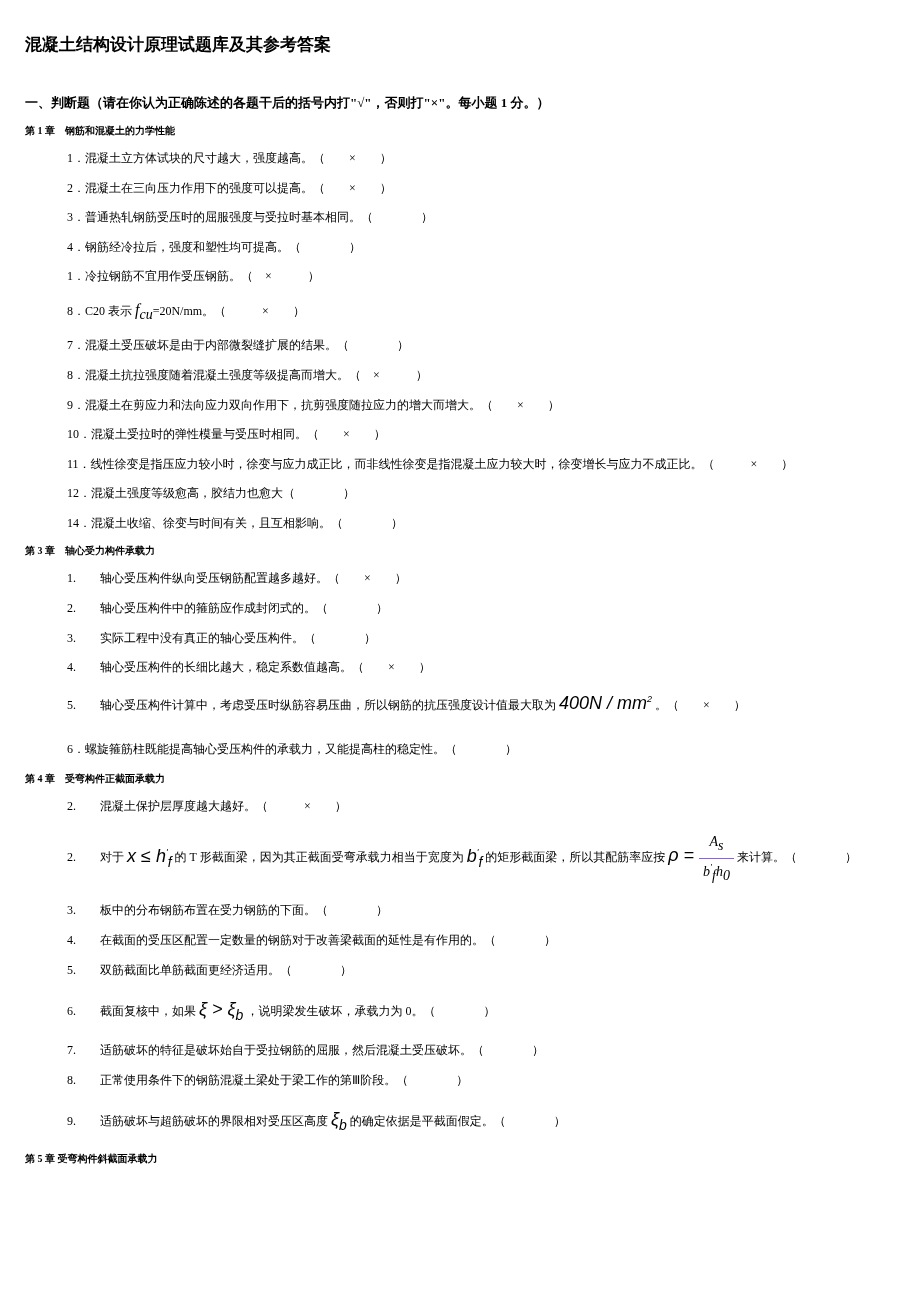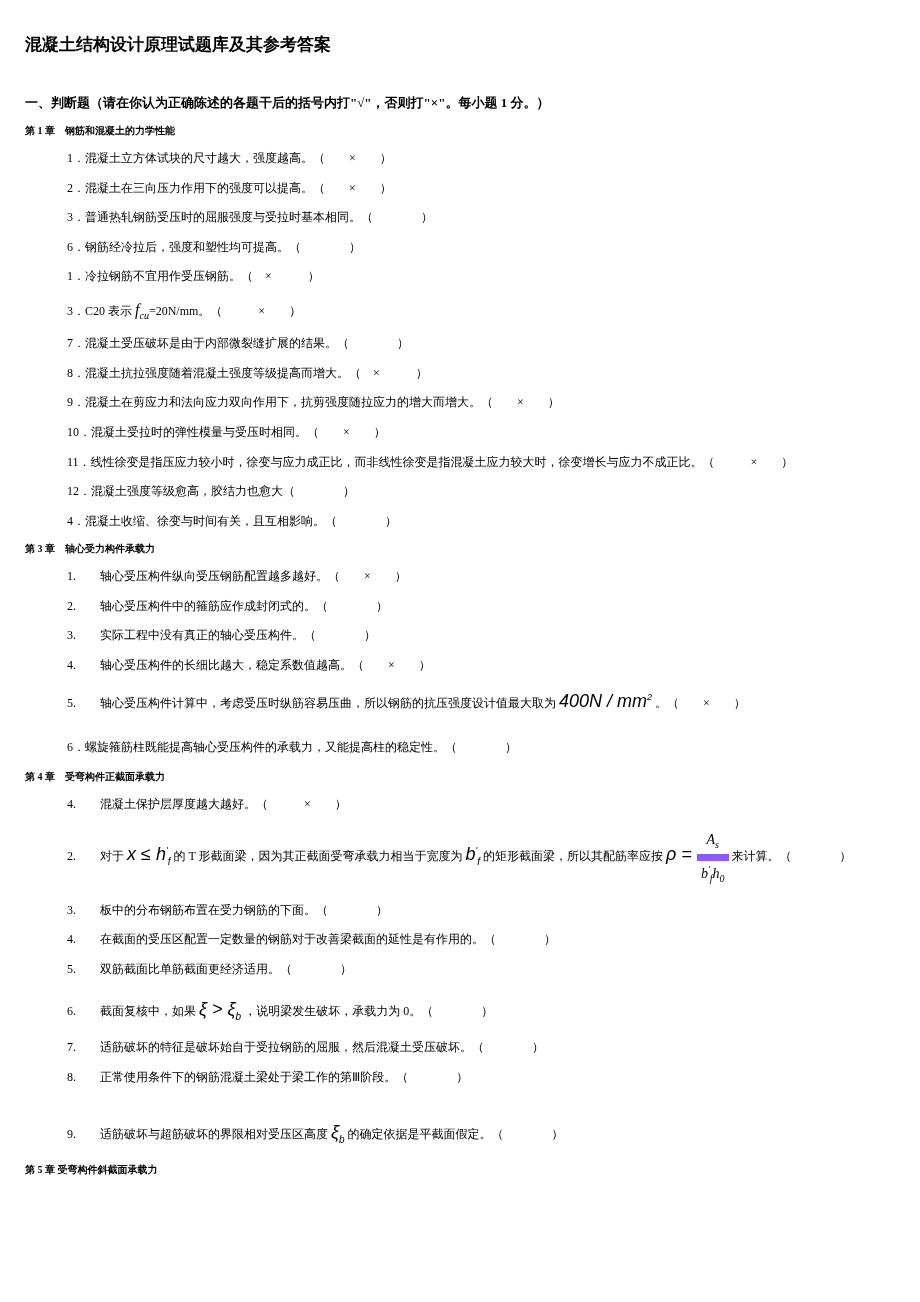"6．钢筋经冷拉后，强度和塑性均可提高。（ ）" div.question-item { text: 6 -> 4 }
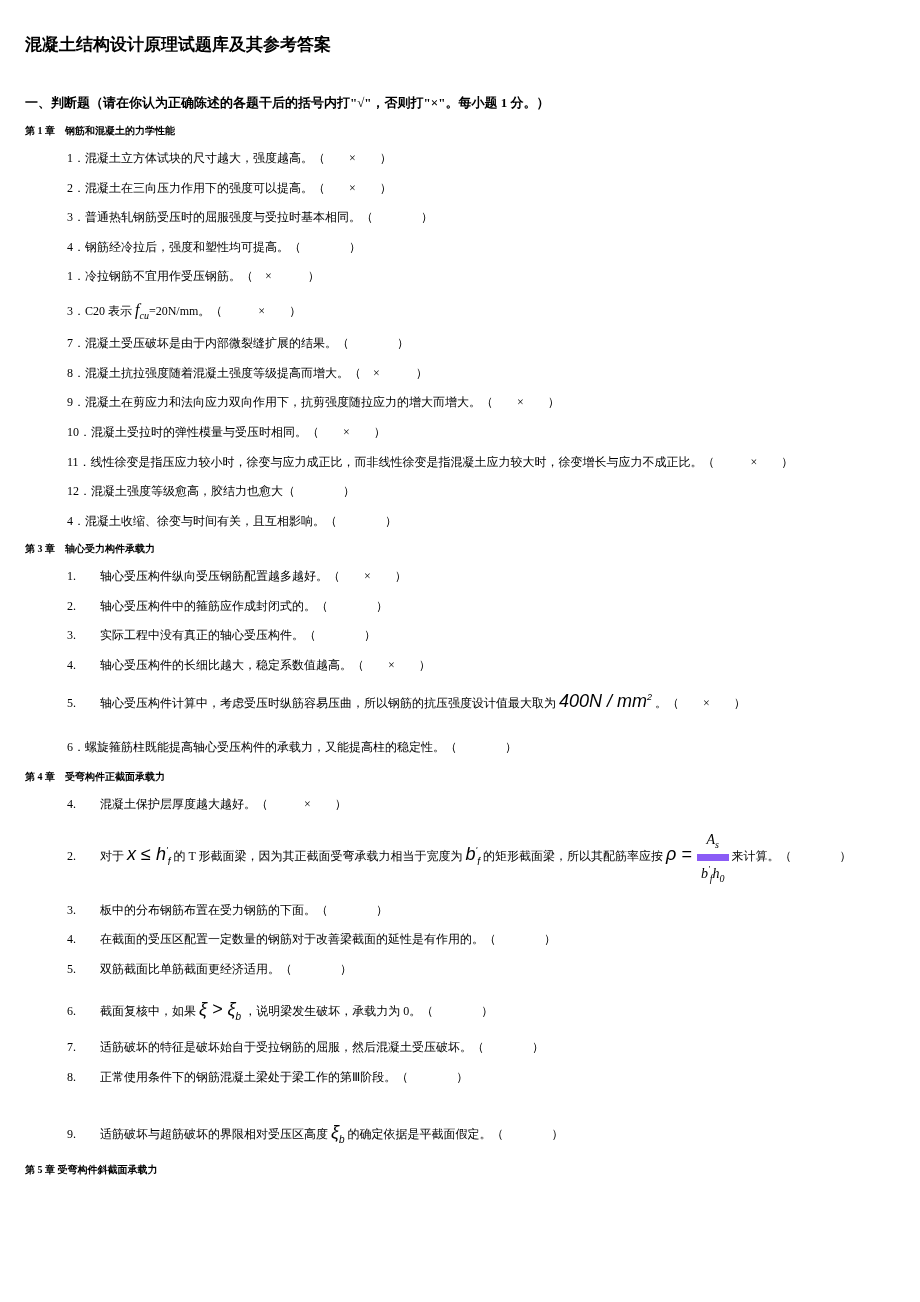"3．C20 表示" span { text: 3 -> 8 }
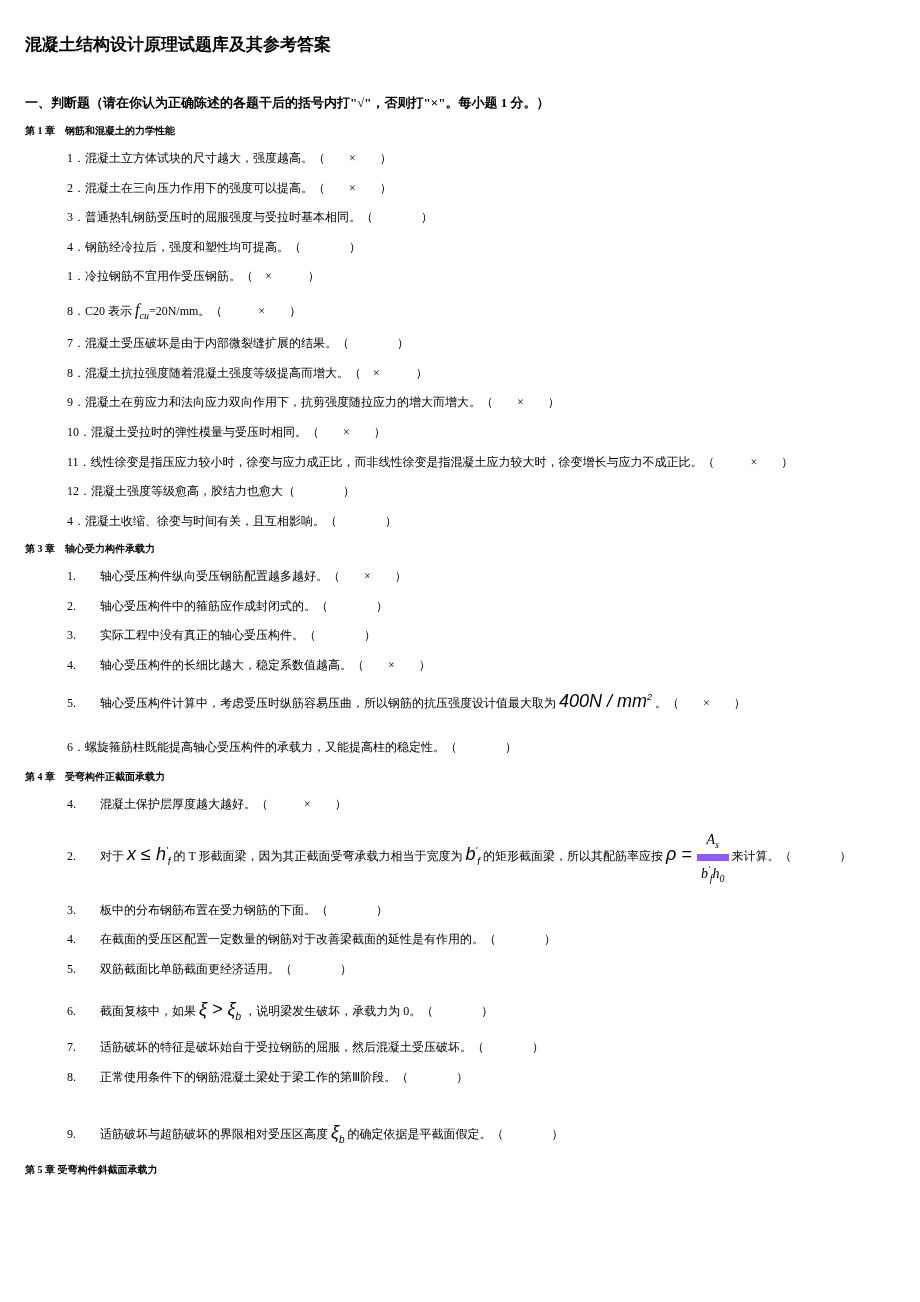"cu" .sub { font-size: 10px -> 14px }
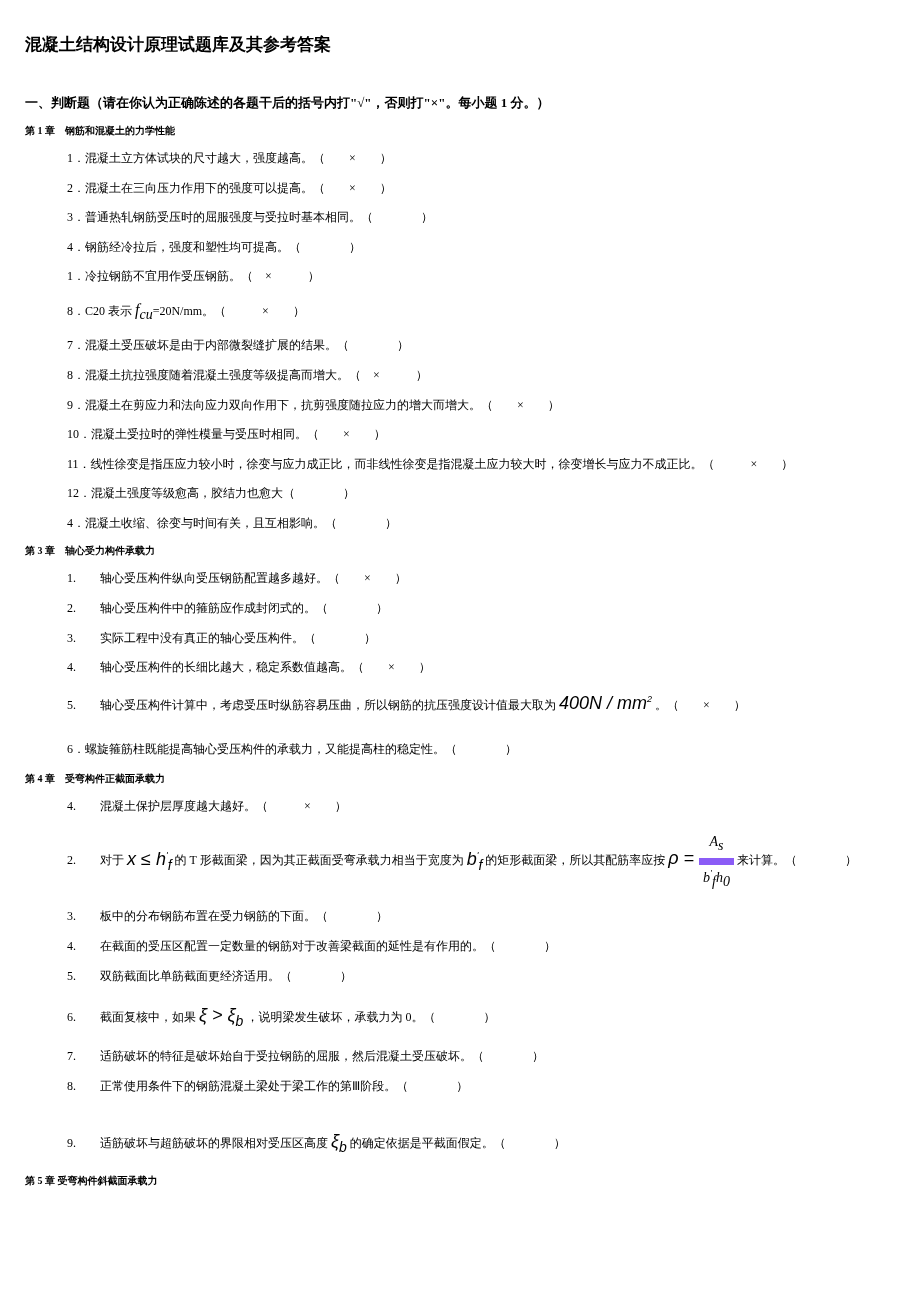"4．混凝土收缩、徐变与时间有关，且互相影响。（ ）" div.question-item { text: 4 -> 14 }
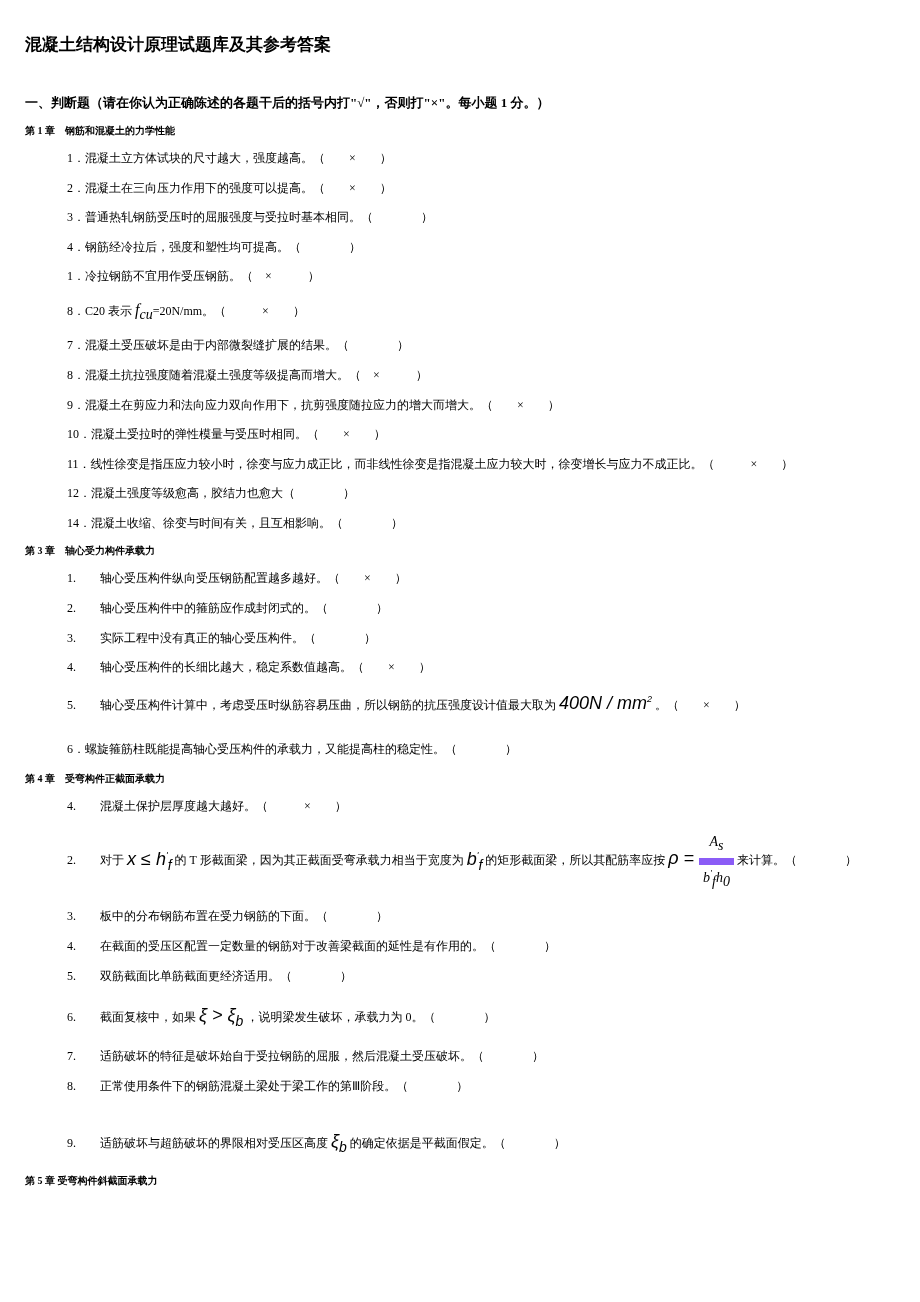"4. 混凝土保护层厚度越大越好。（ × ）" div.question-item { text: 4 -> 2 }
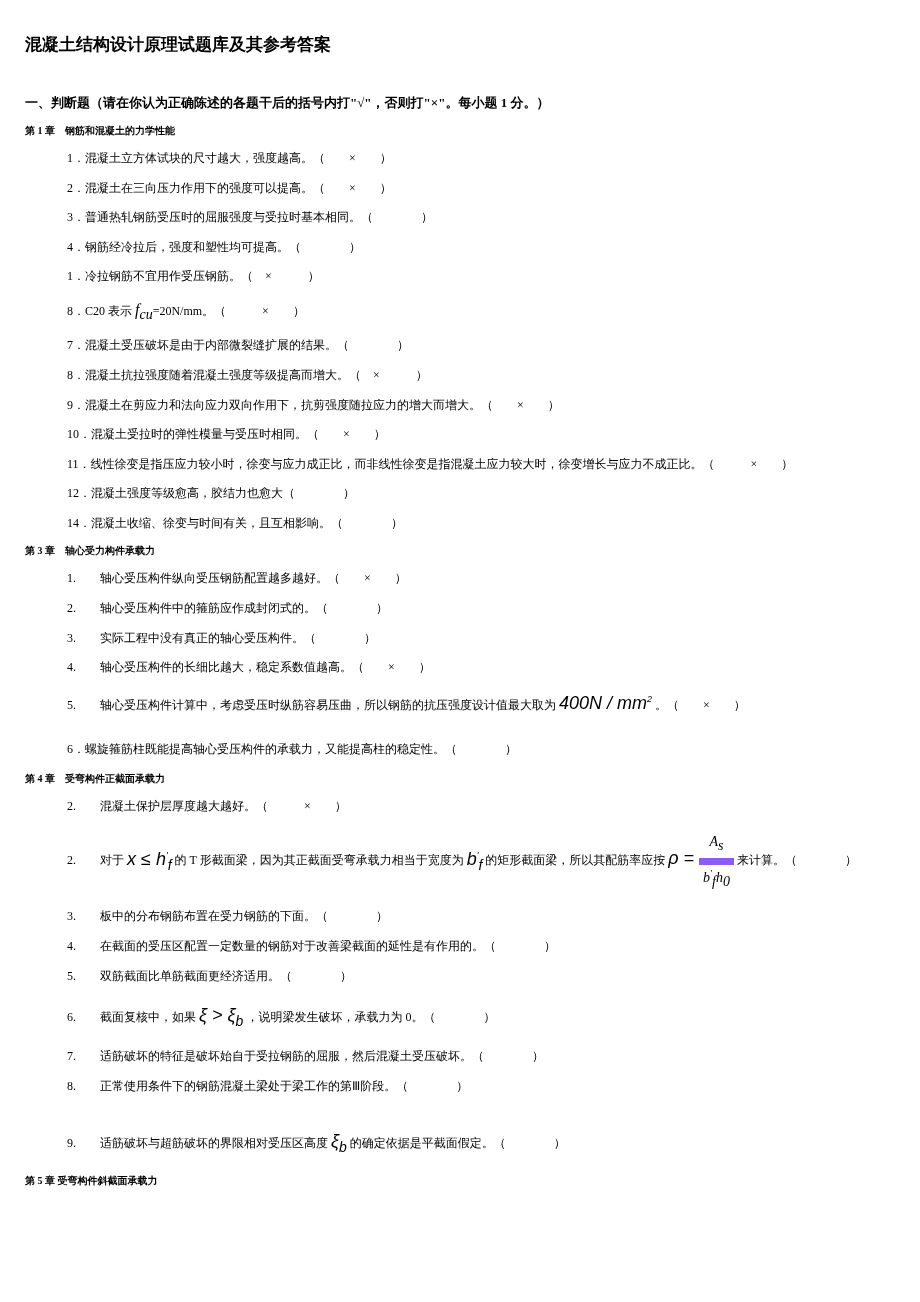"As" .fraction .num { border-bottom: 7px solid #8b5cf6 -> 1px solid #8b5cf6 }
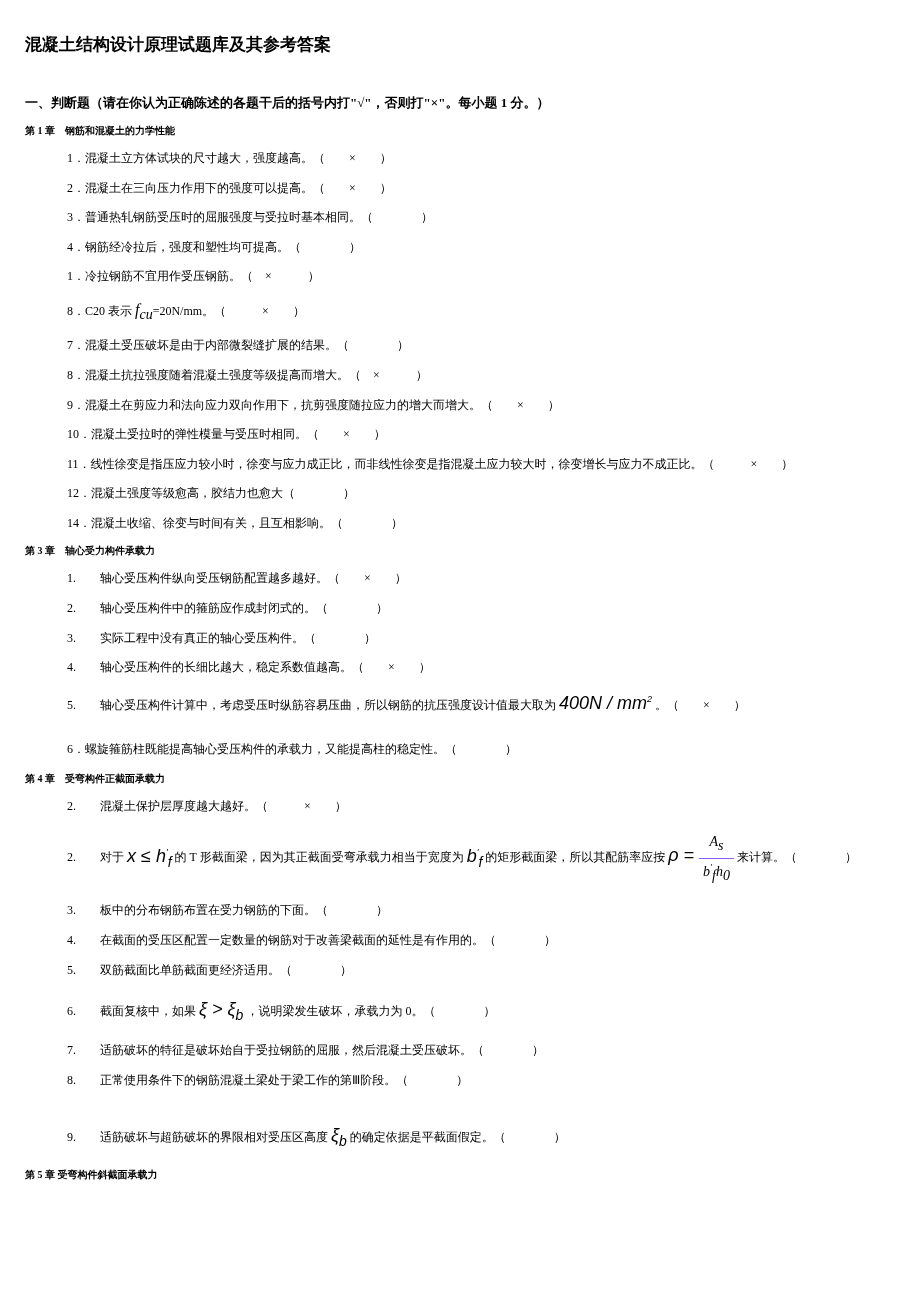"9. 适筋破坏与超筋破坏的界限相对受压区高度 ξb 的确定依据是平截面假定。（" div.question-item { margin-top: 28px -> 12px }
